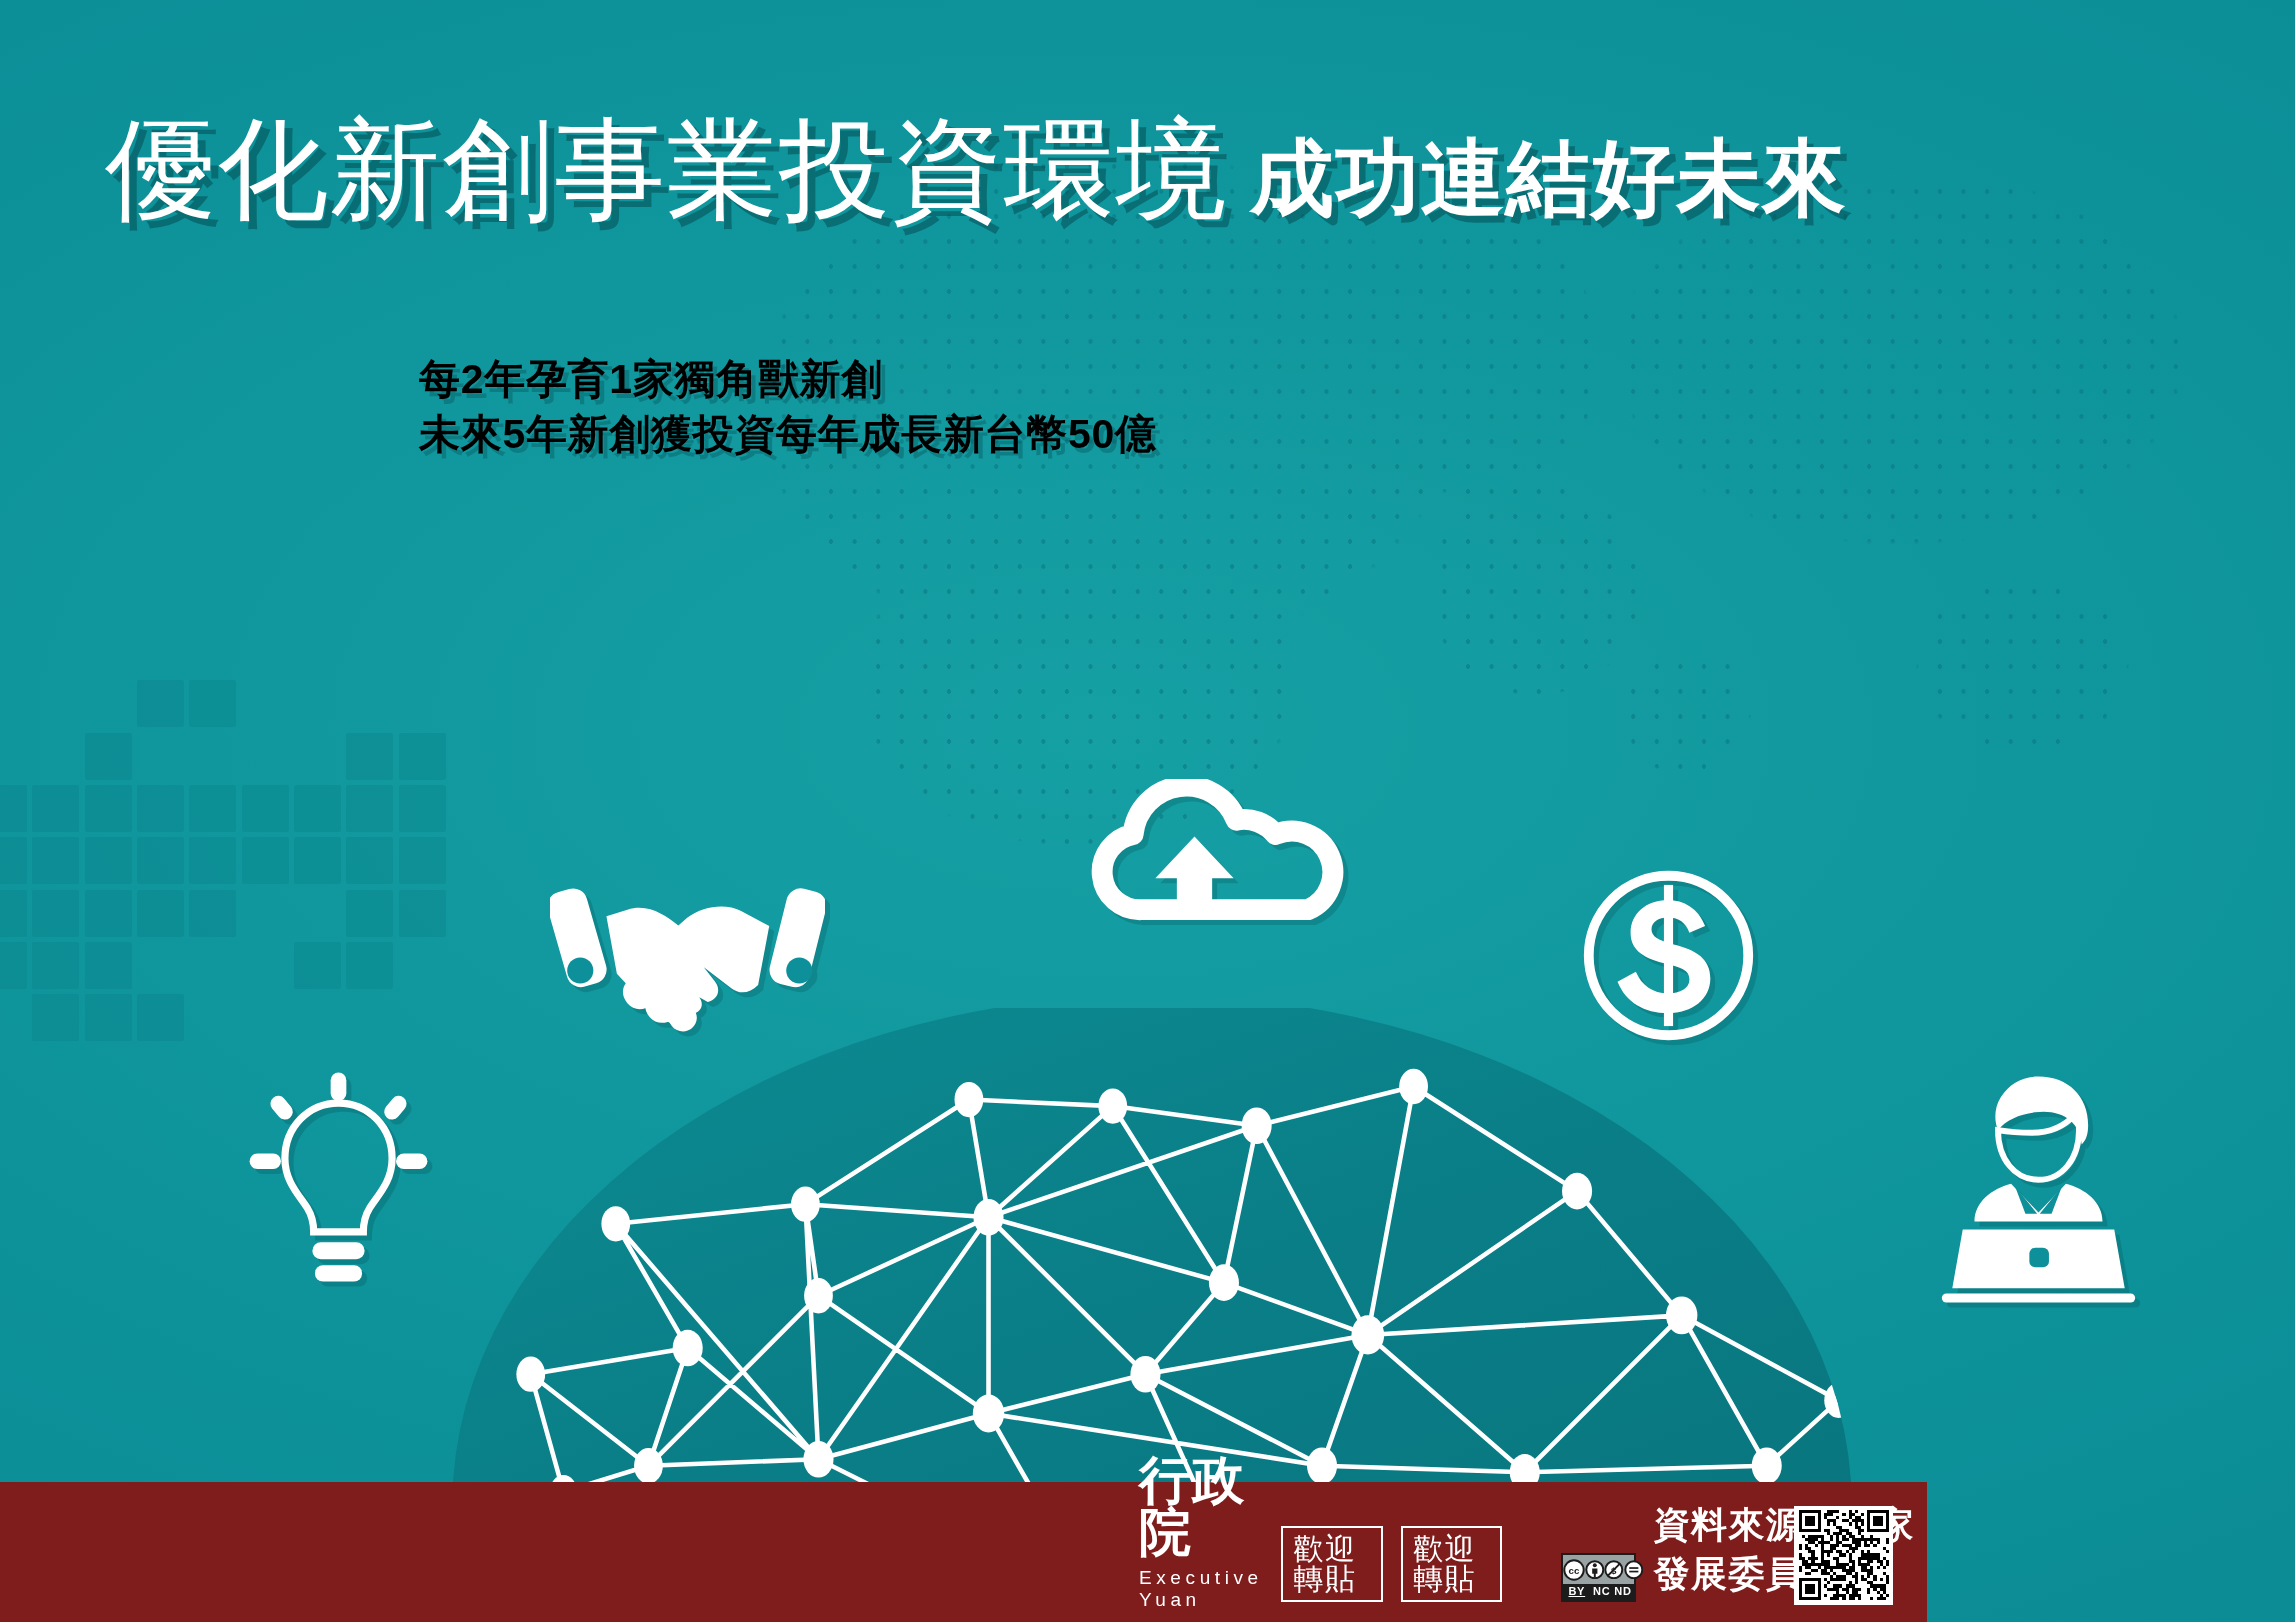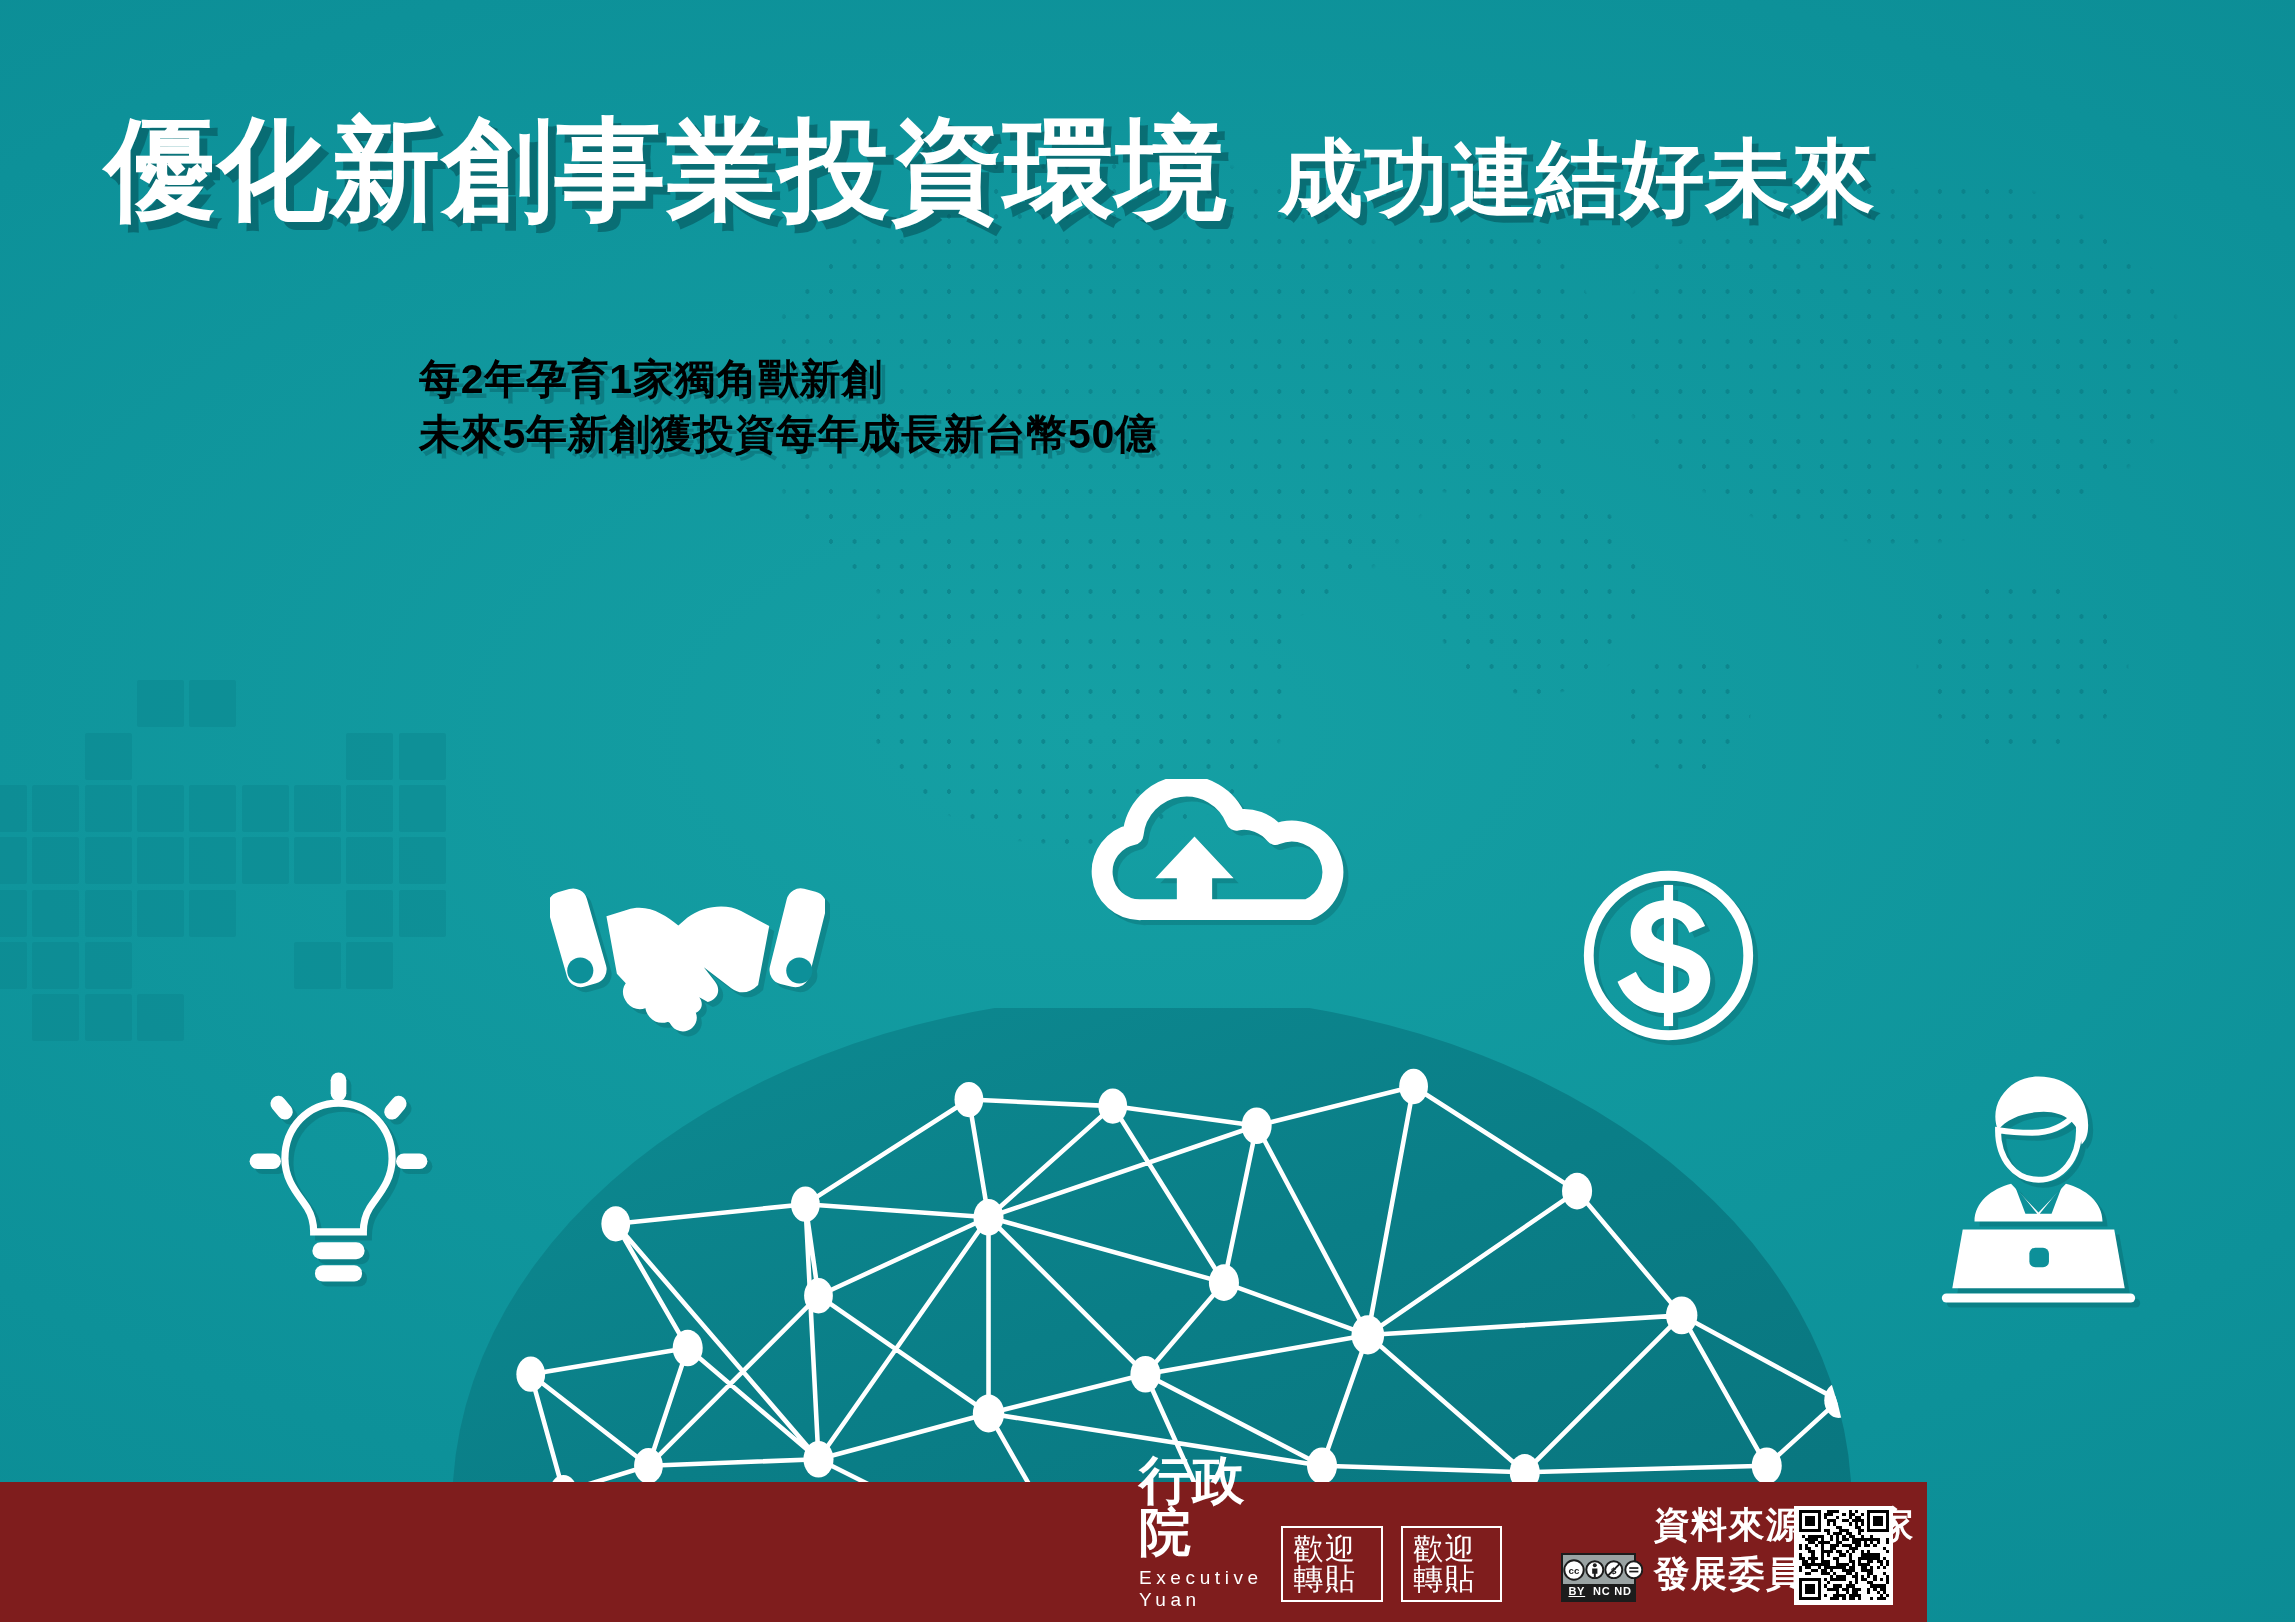"優化新創事業投資環境" .title-a { font-weight: bold -> normal }
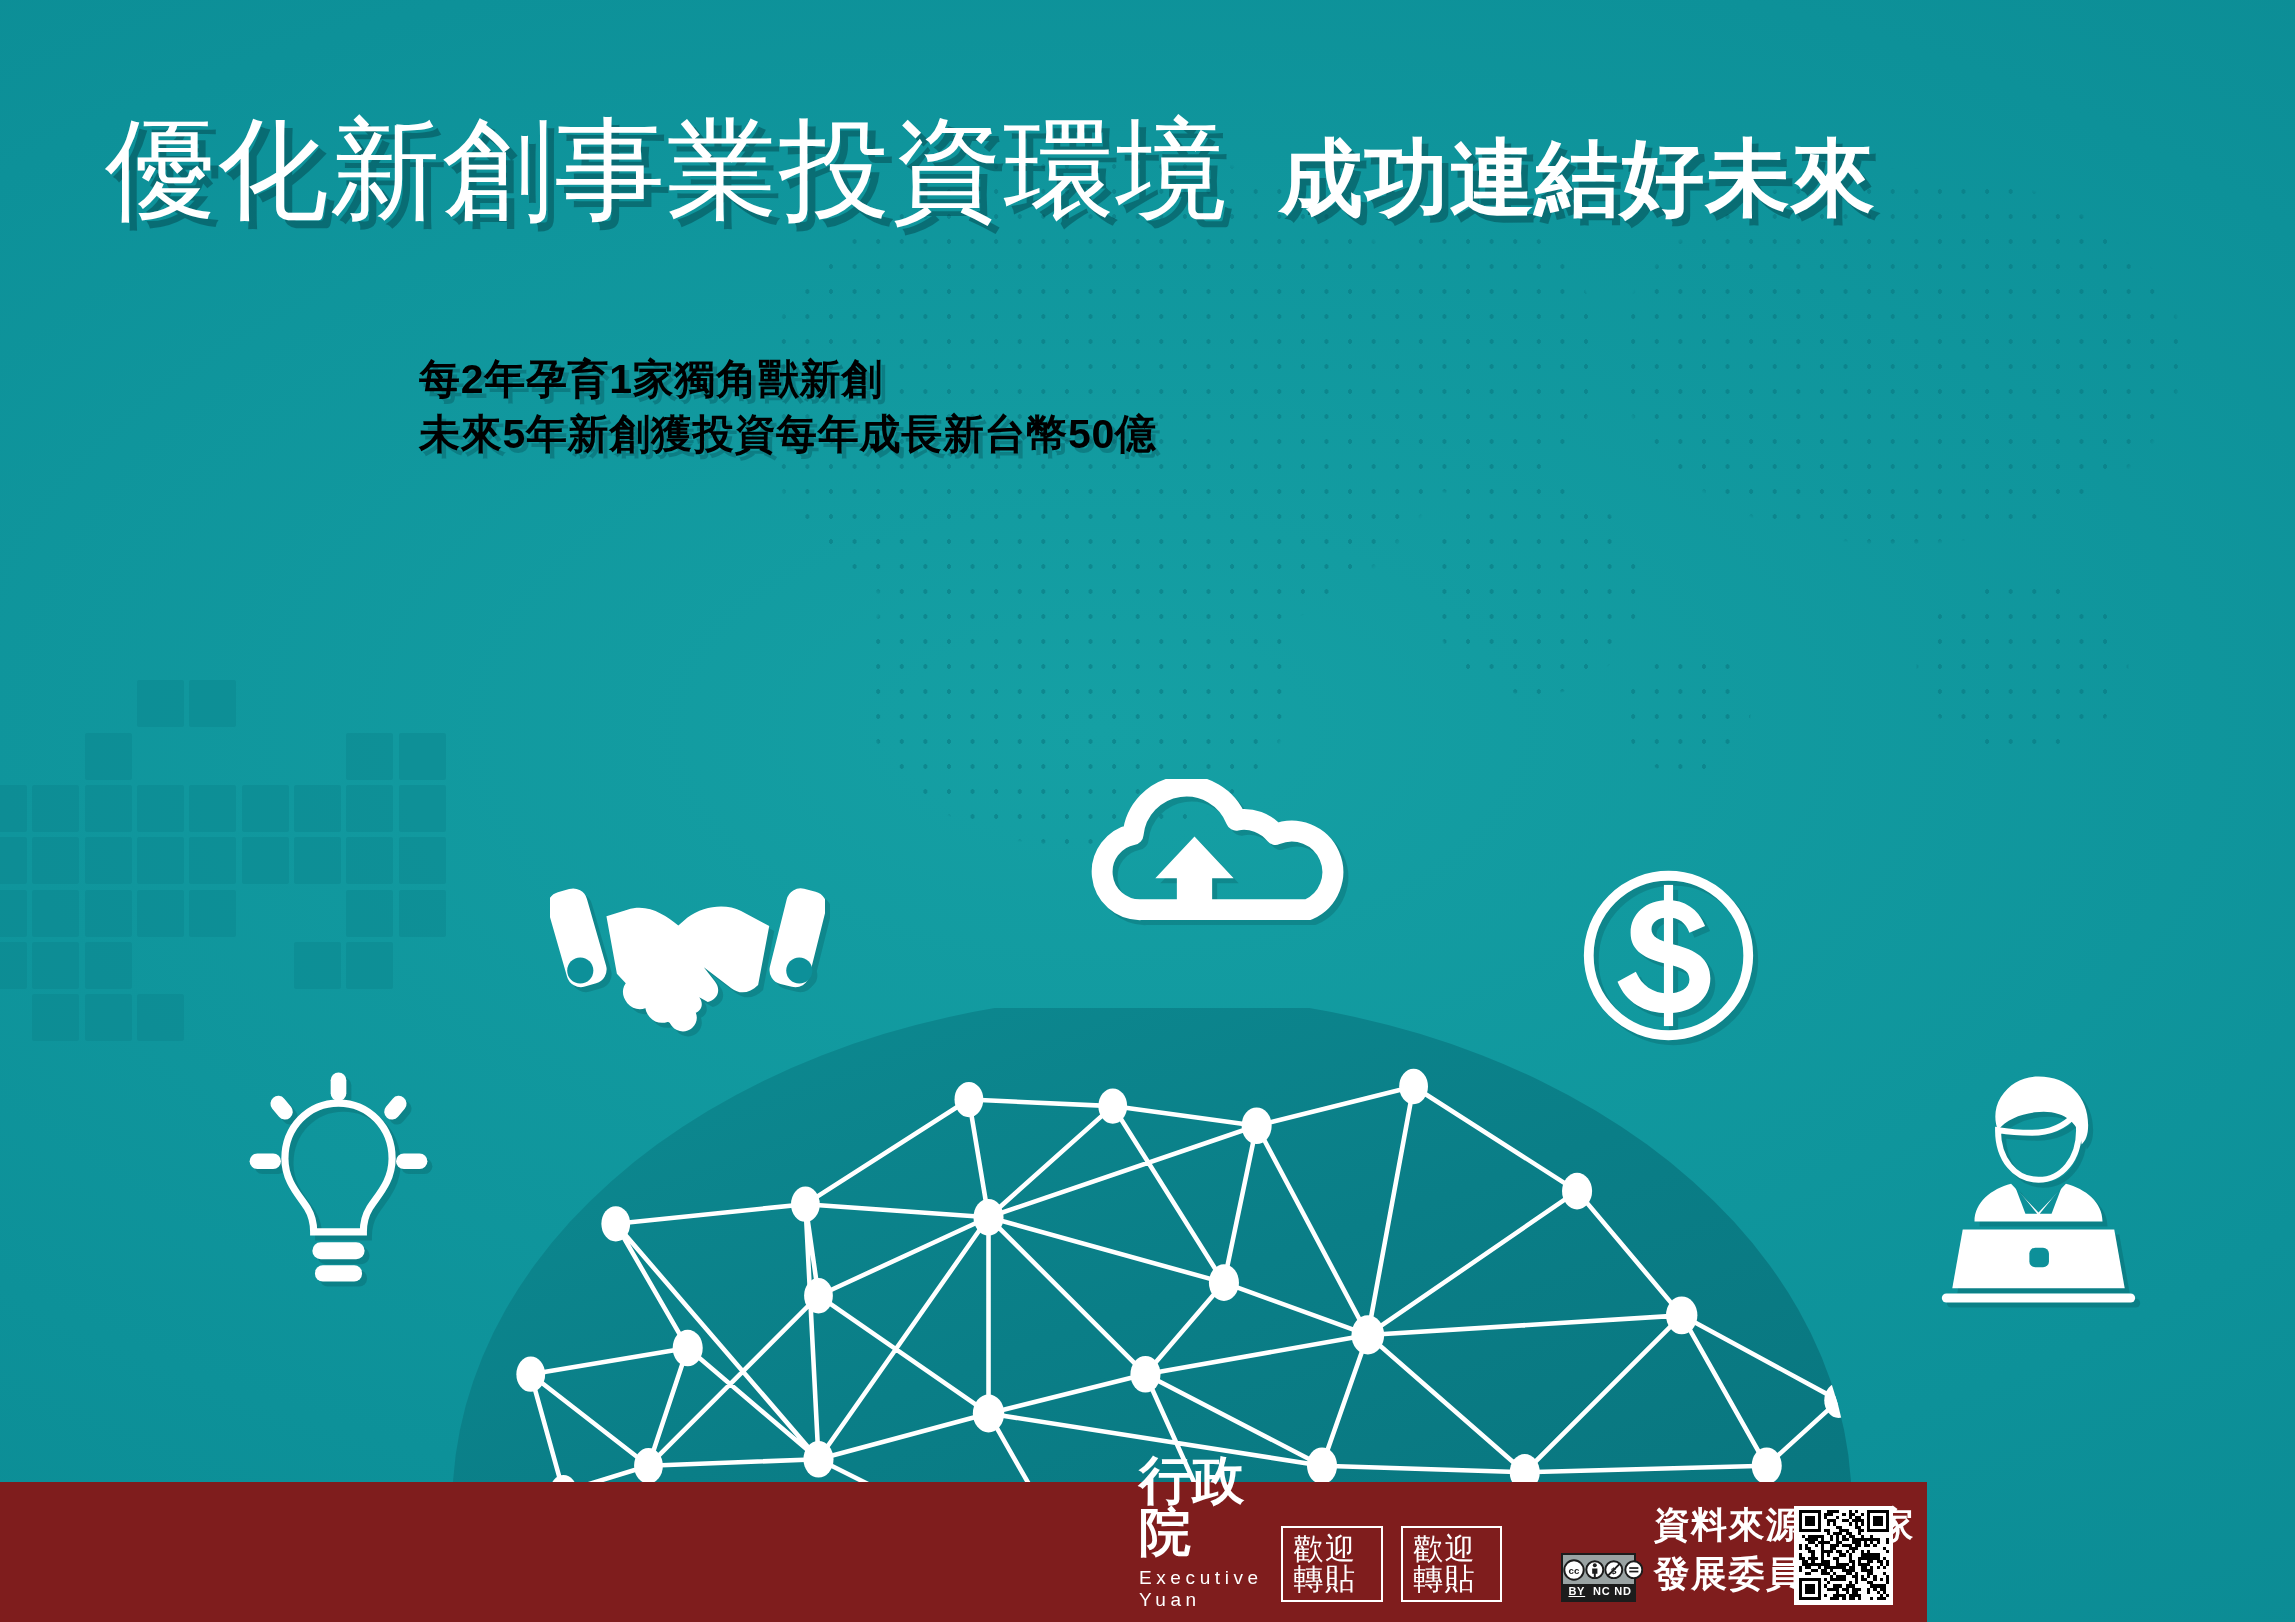"成功連結好未來" .title-b { margin-left: 29px -> none }
